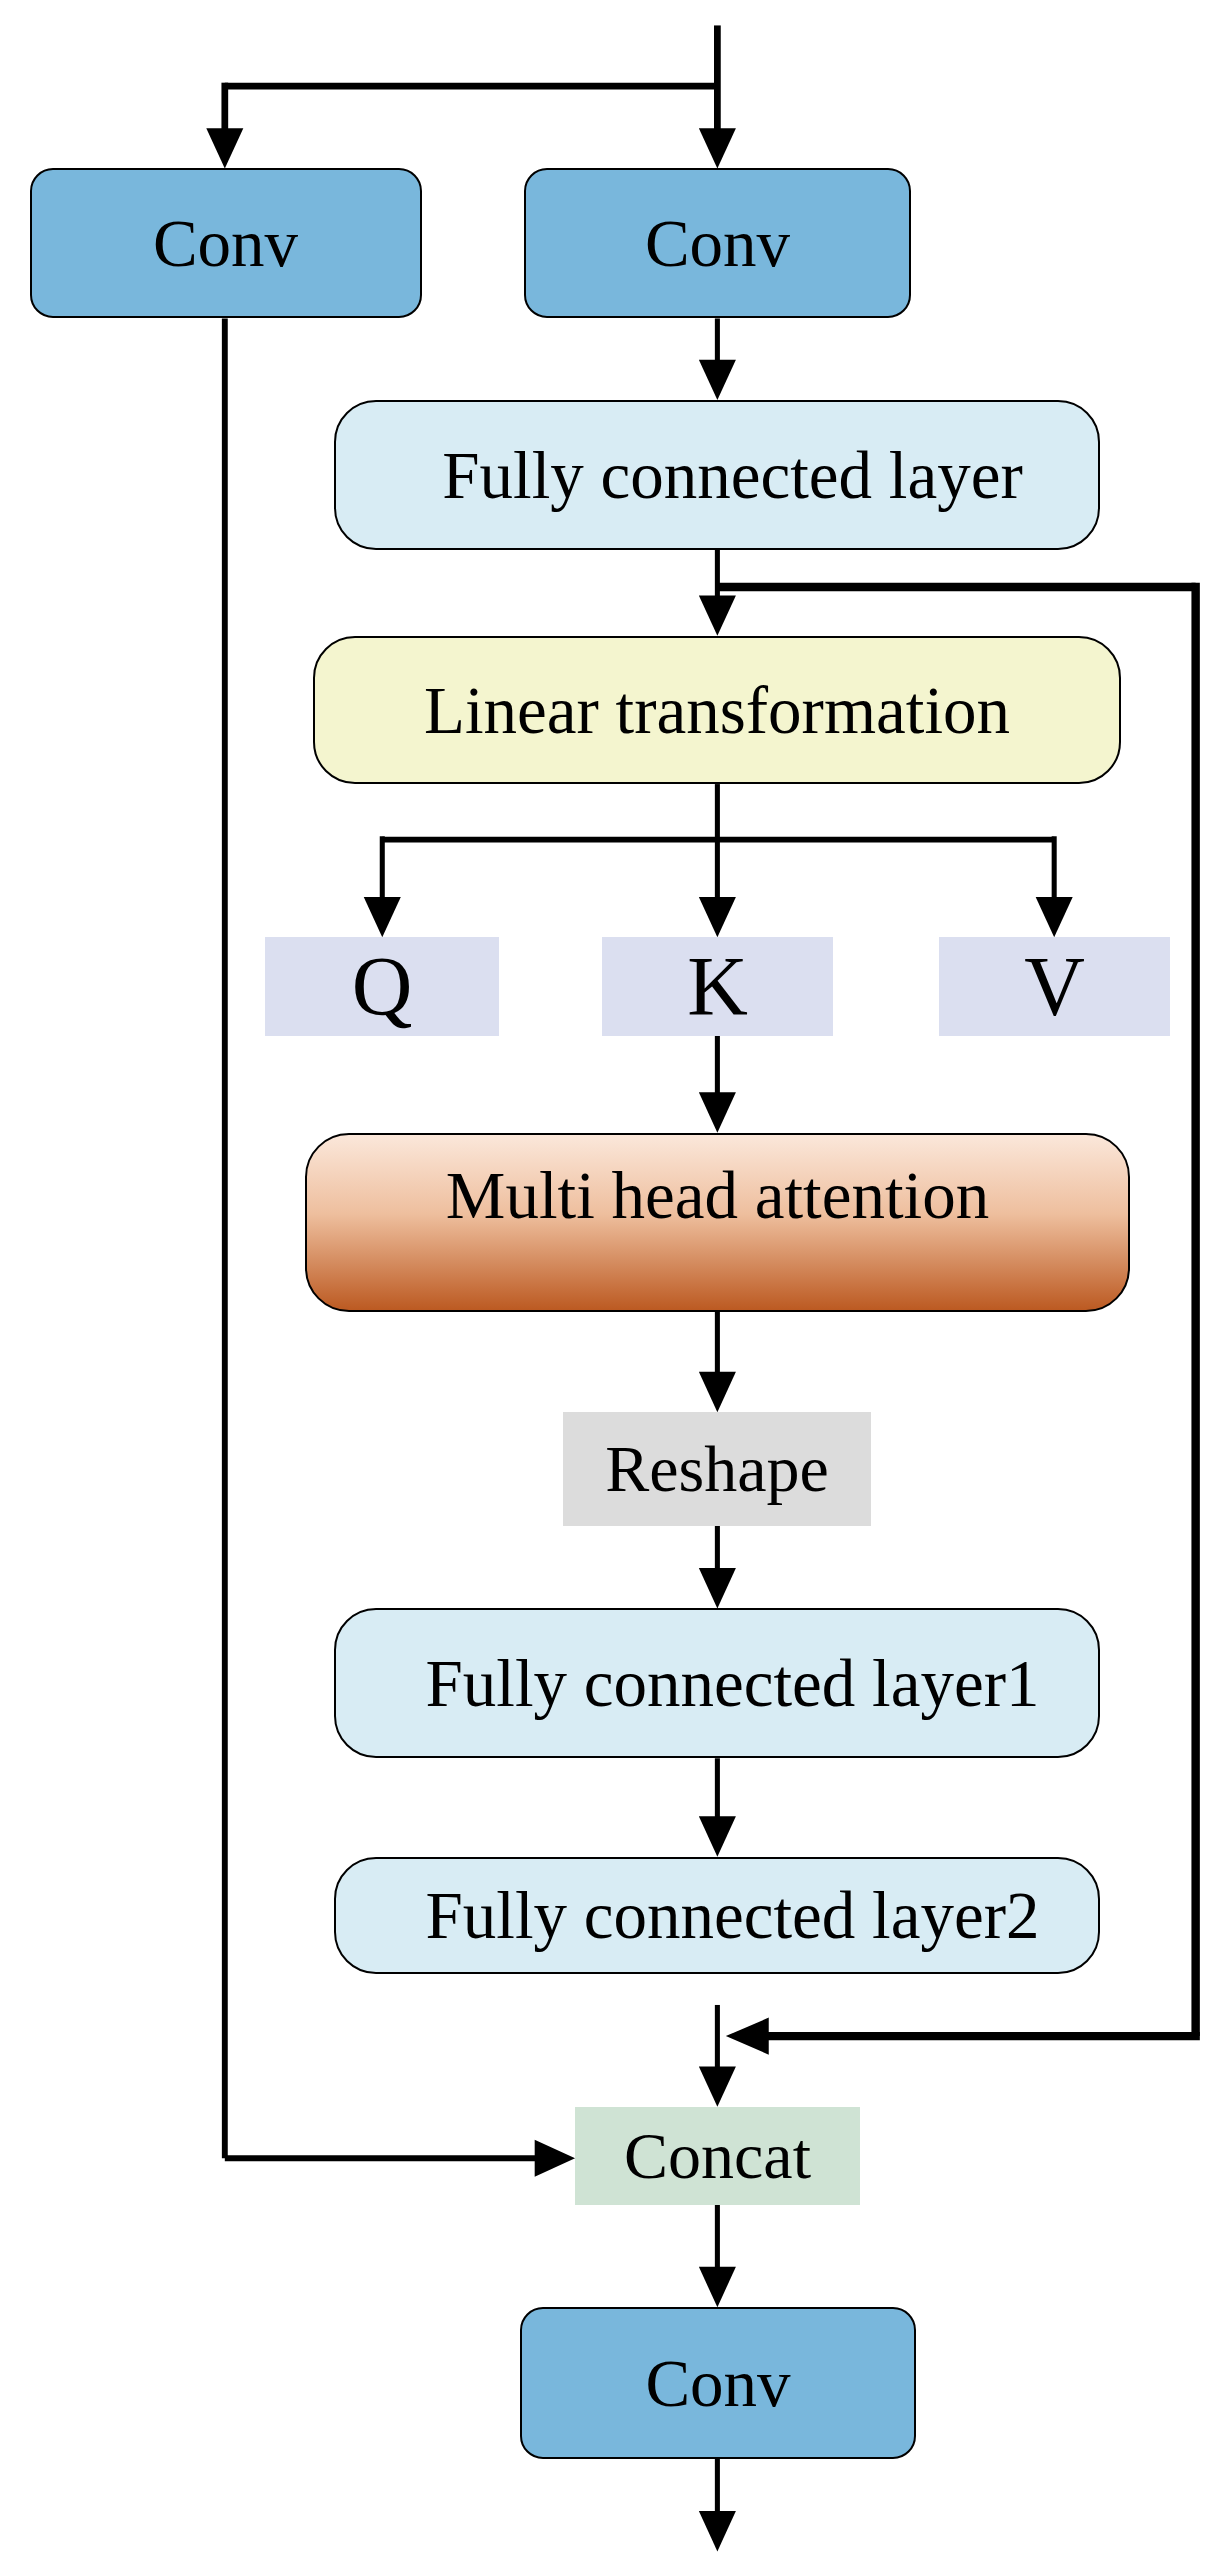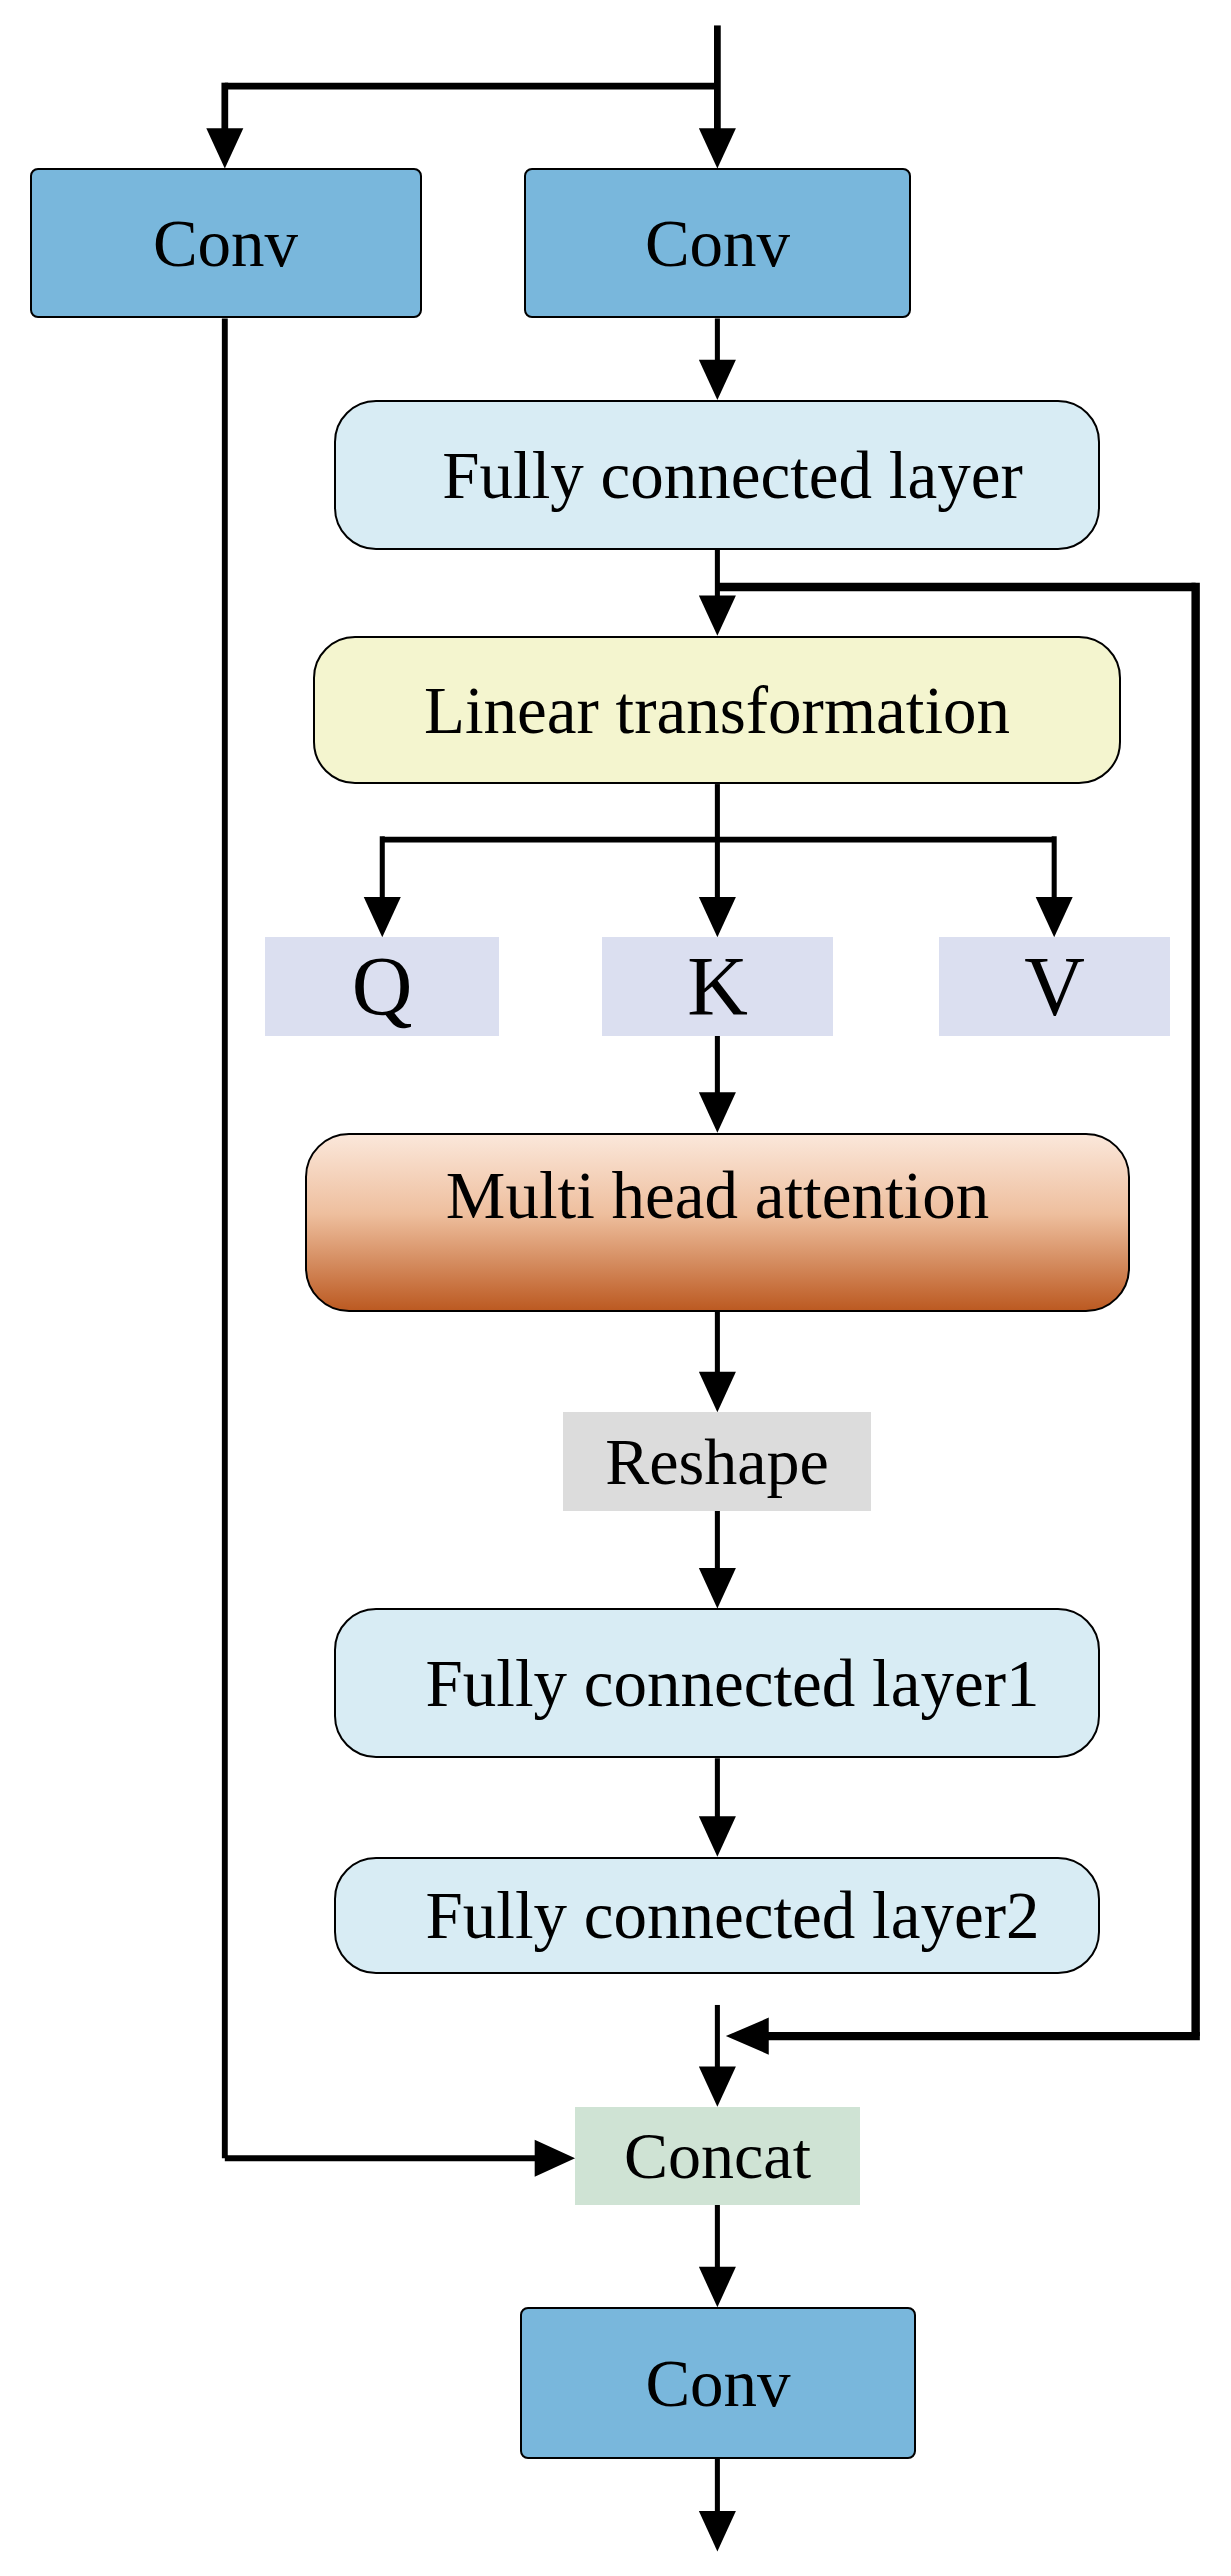"Conv" .rounded { border-radius: 8px -> 23px }
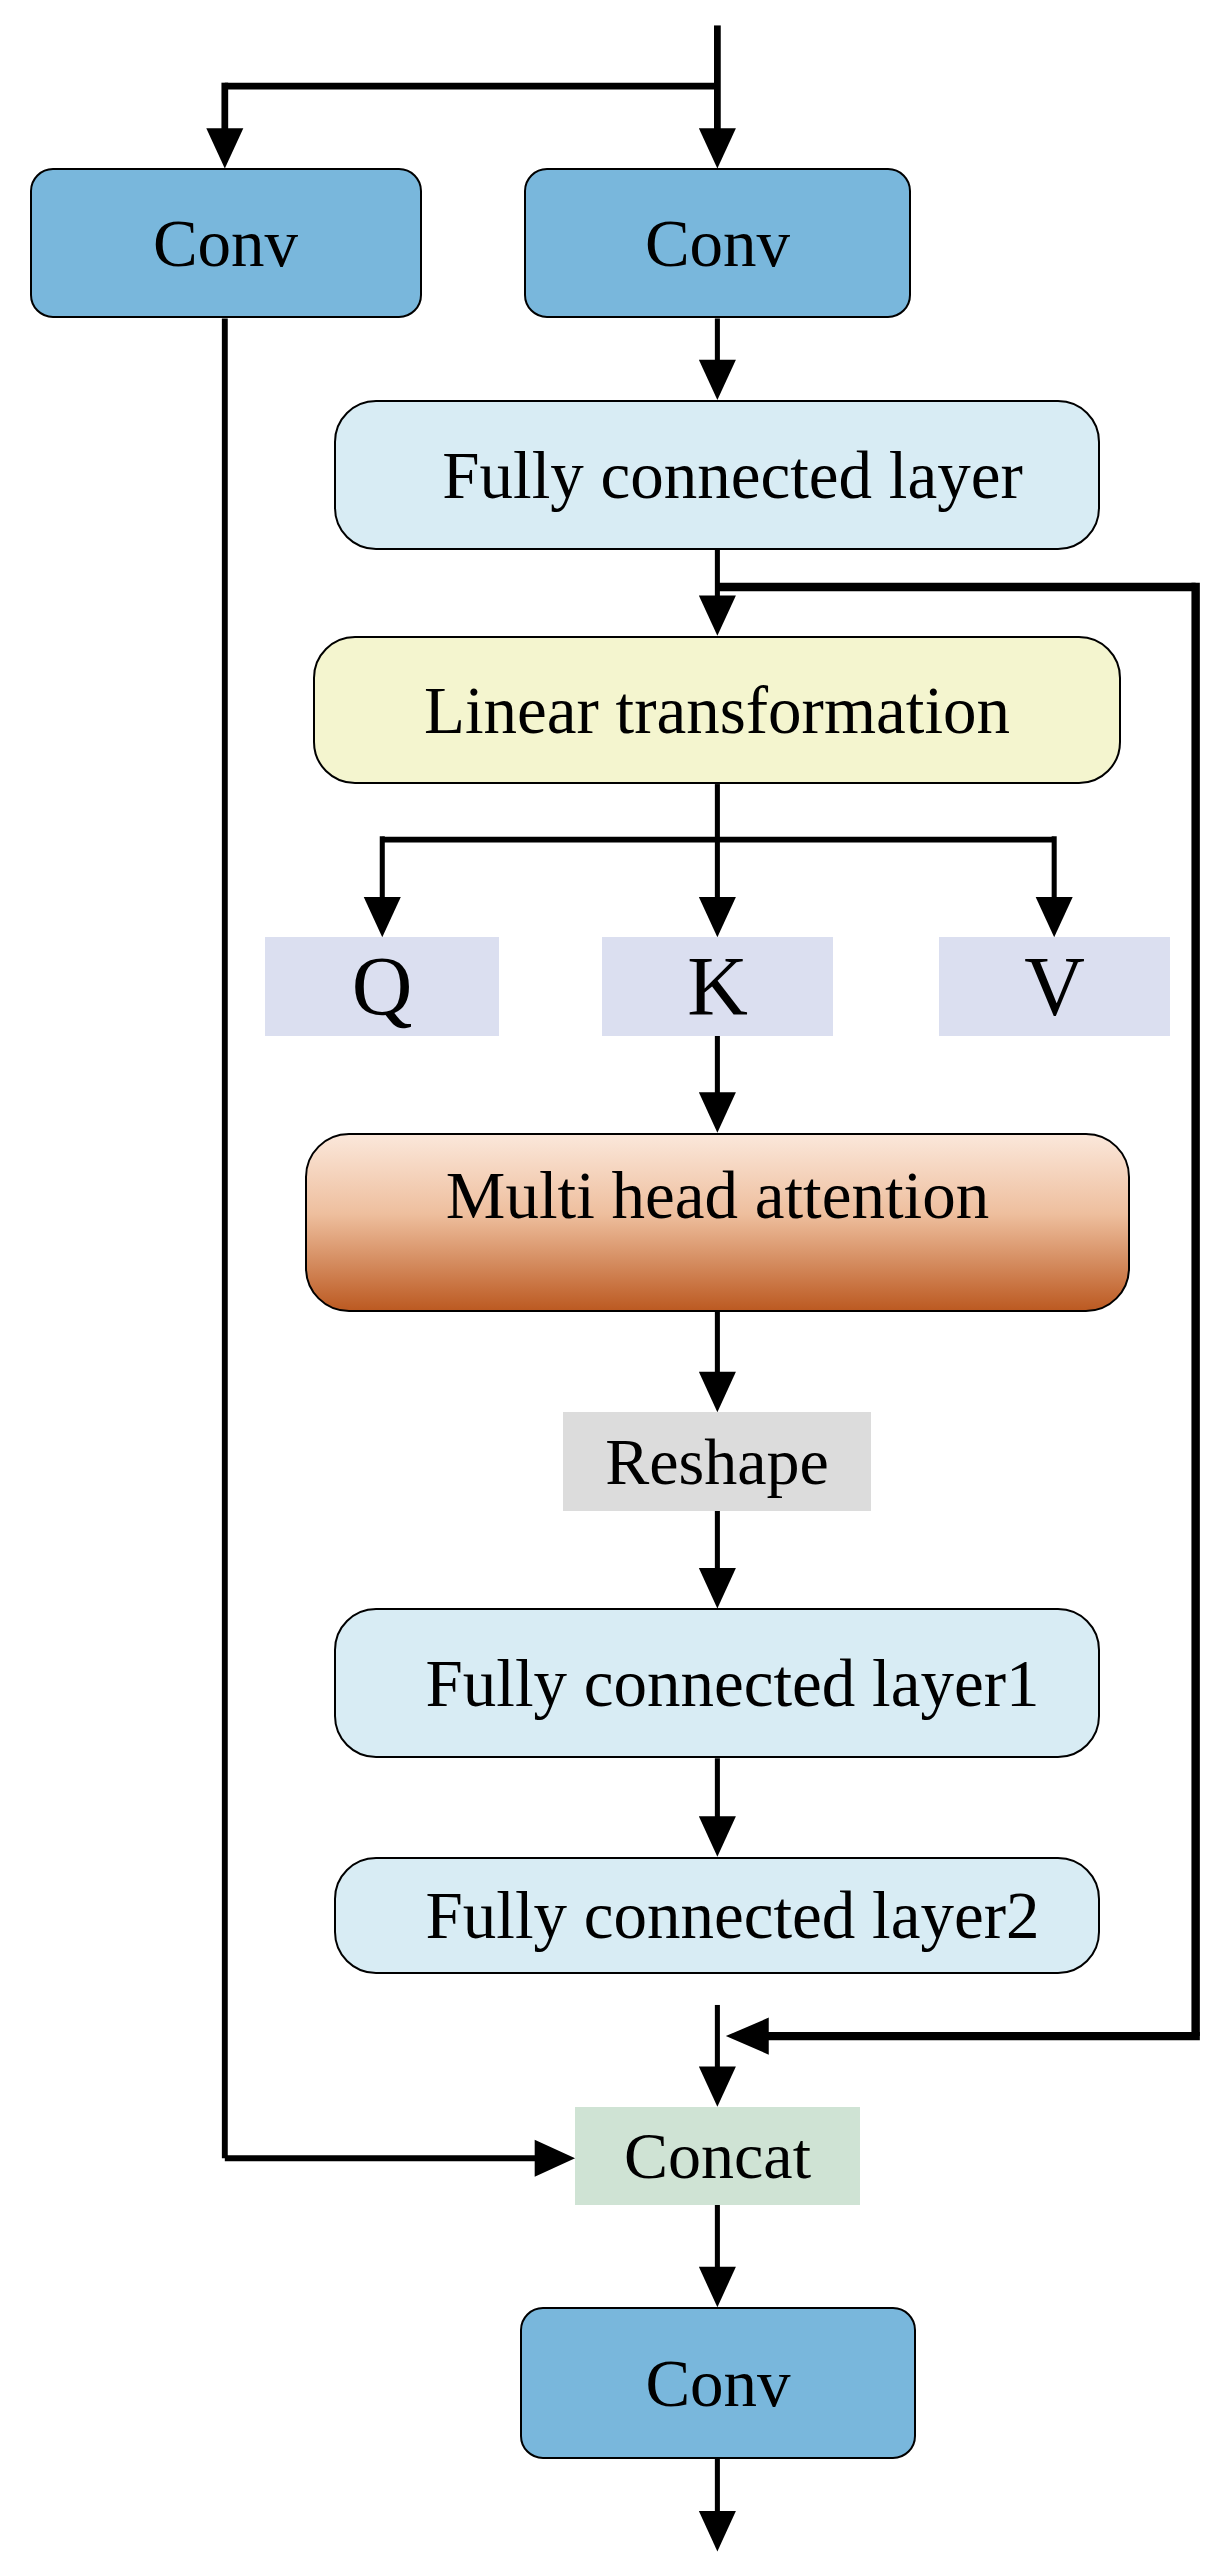"Reshape" #reshape { height: 99px -> 114px }
